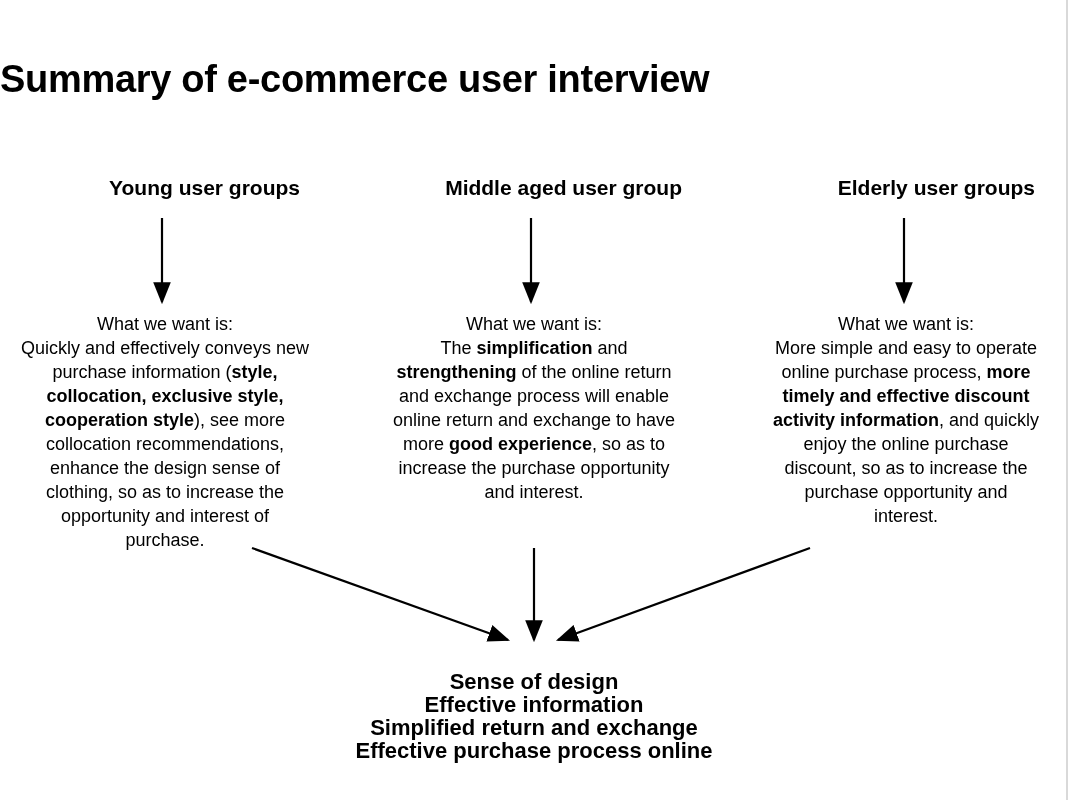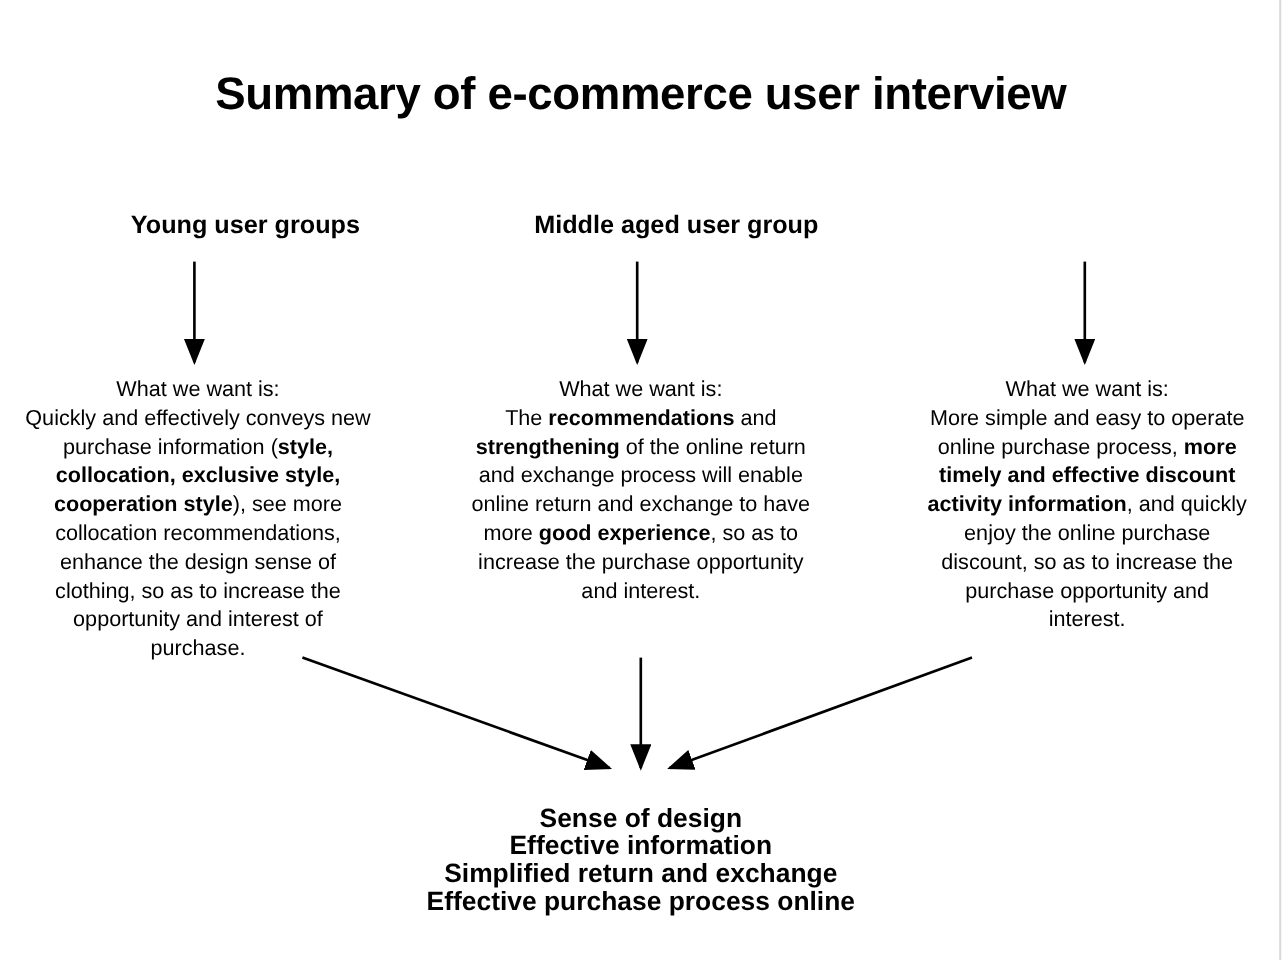"Summary of e-commerce user interview" #title { text-align: center -> none }
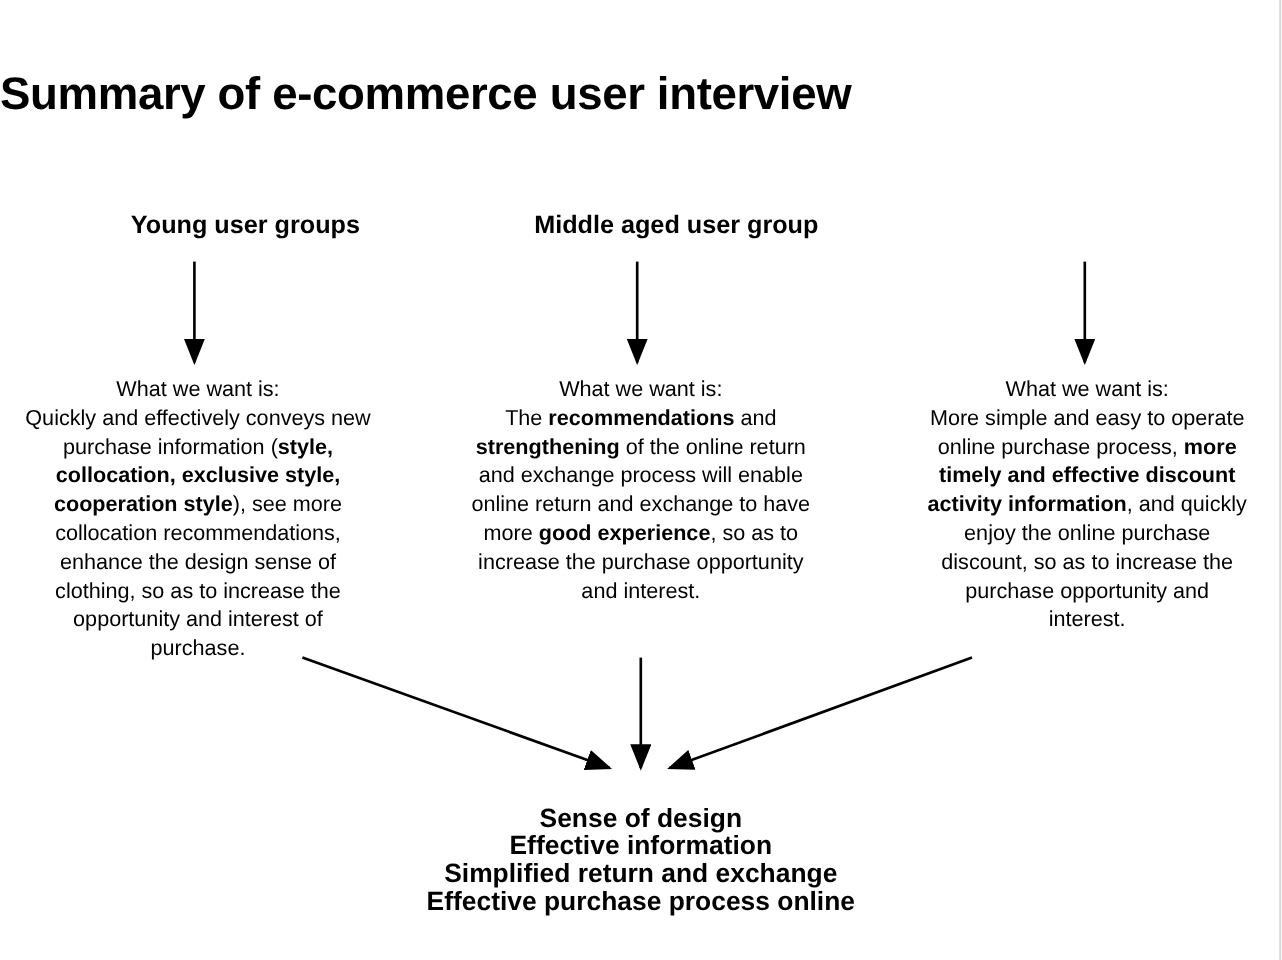"Elderly user groups" div.col-head { html: none -> <div>Elderly user groups</div> }
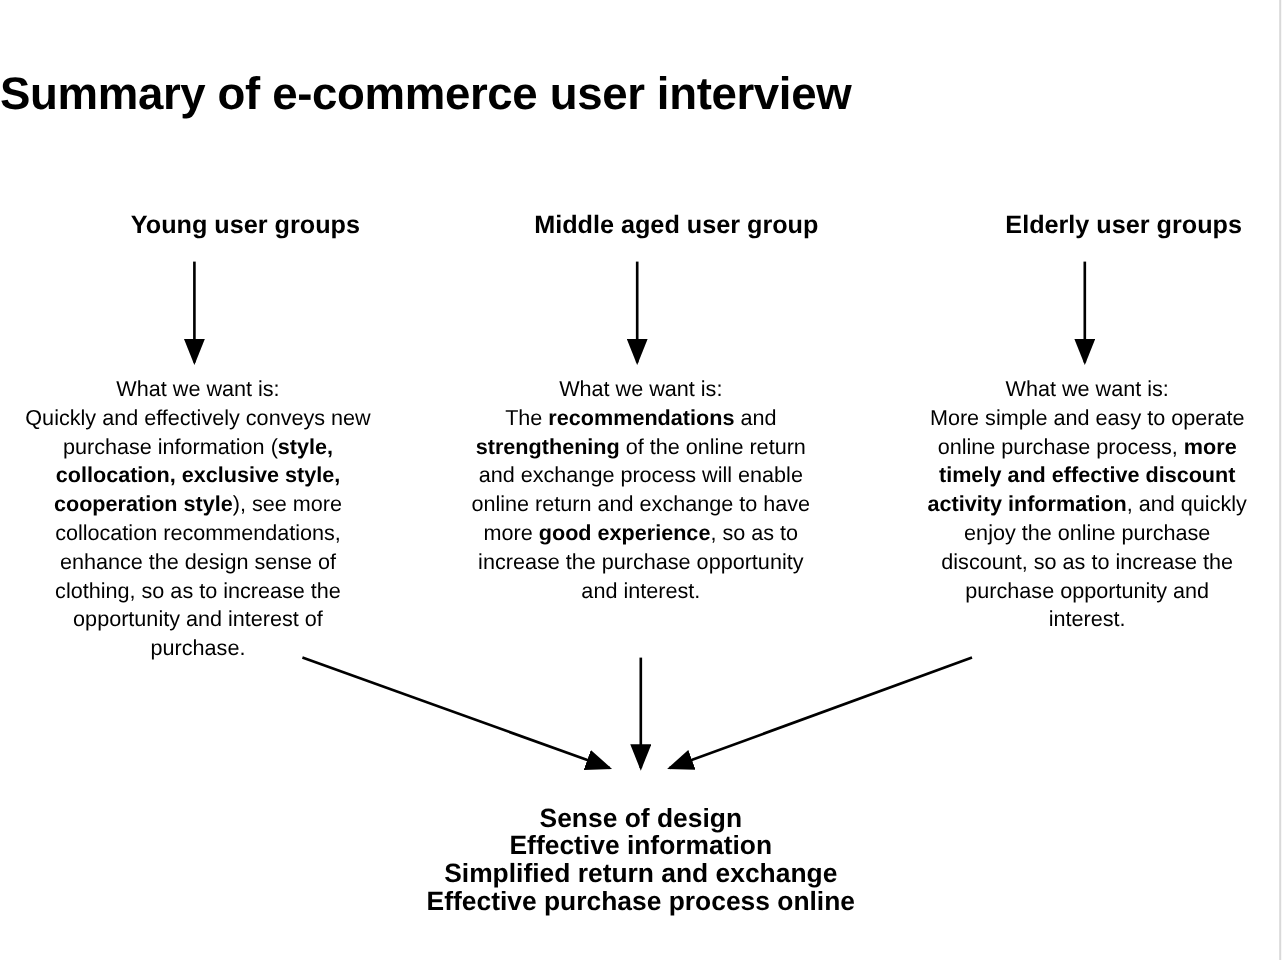"recommendations" b { text: recommendations -> simplification }
